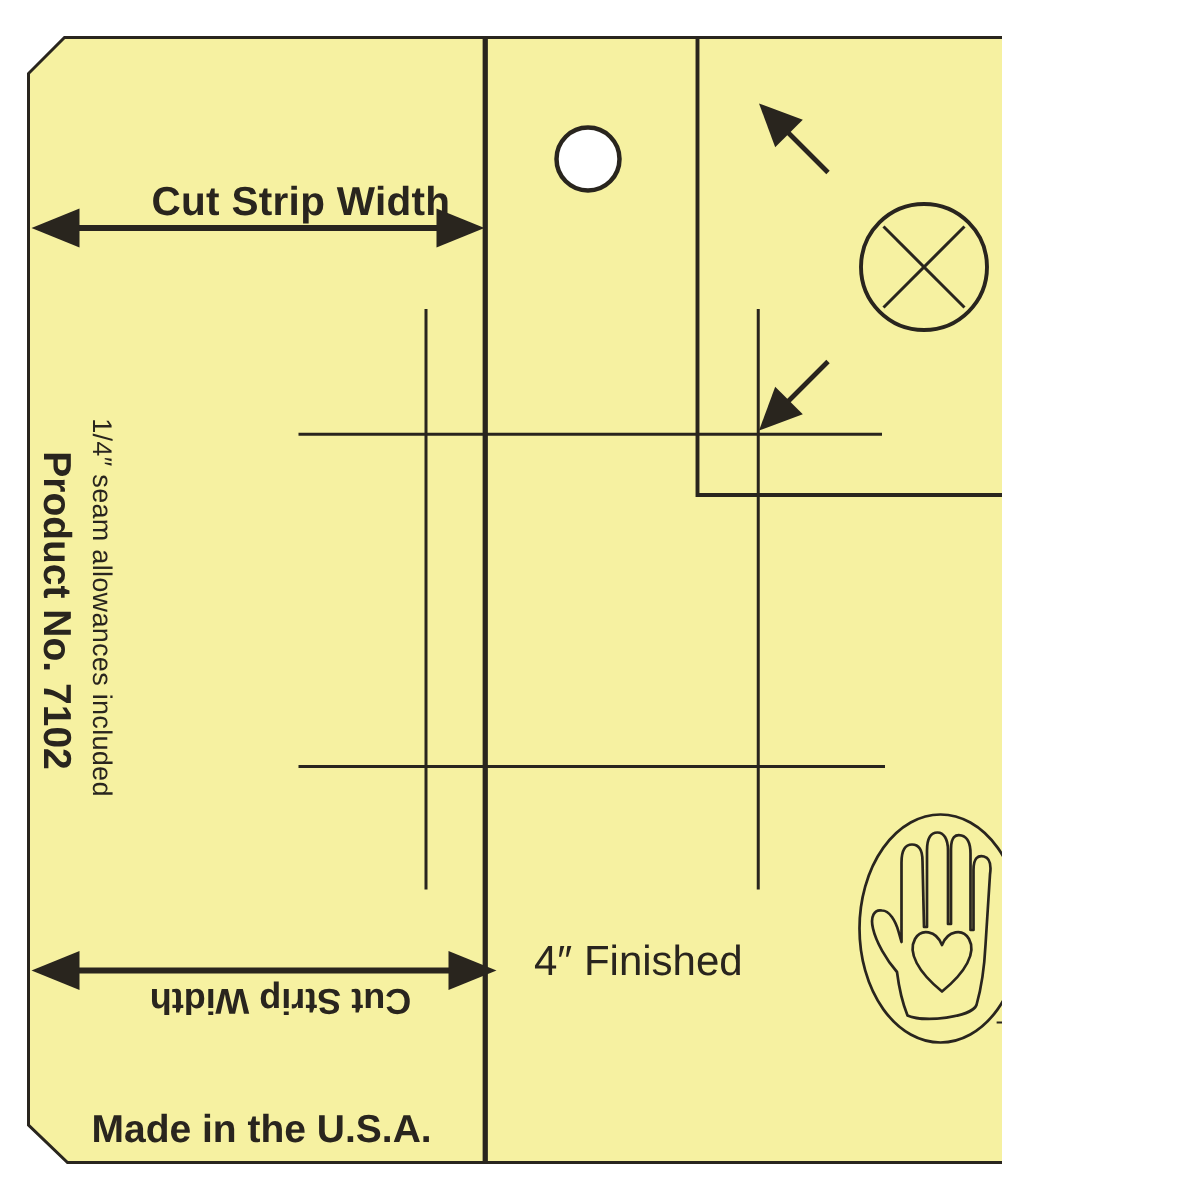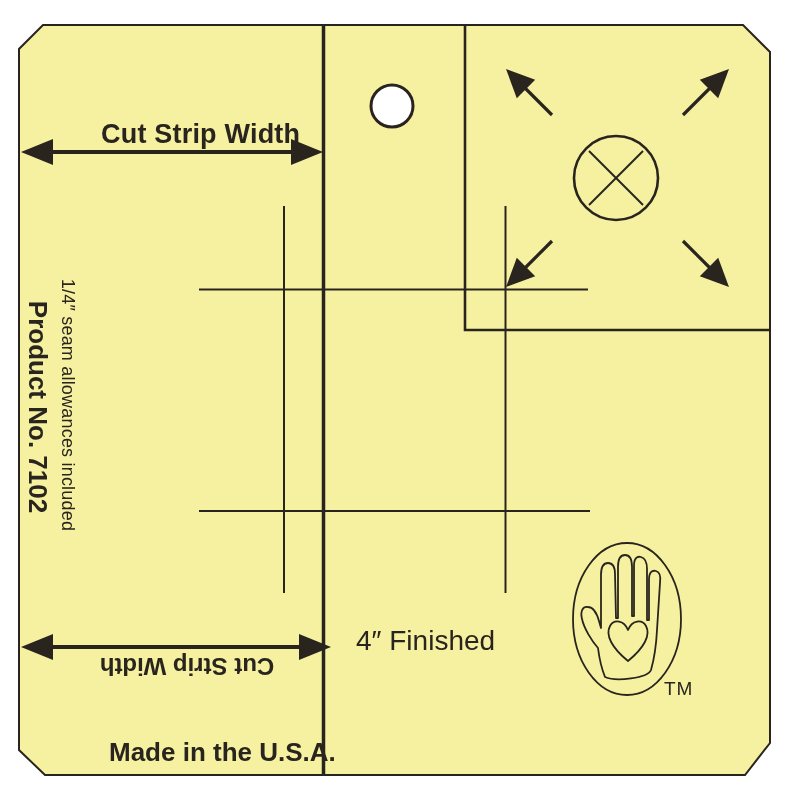"Cut Strip Width" .stage { width: 800px -> 668px }
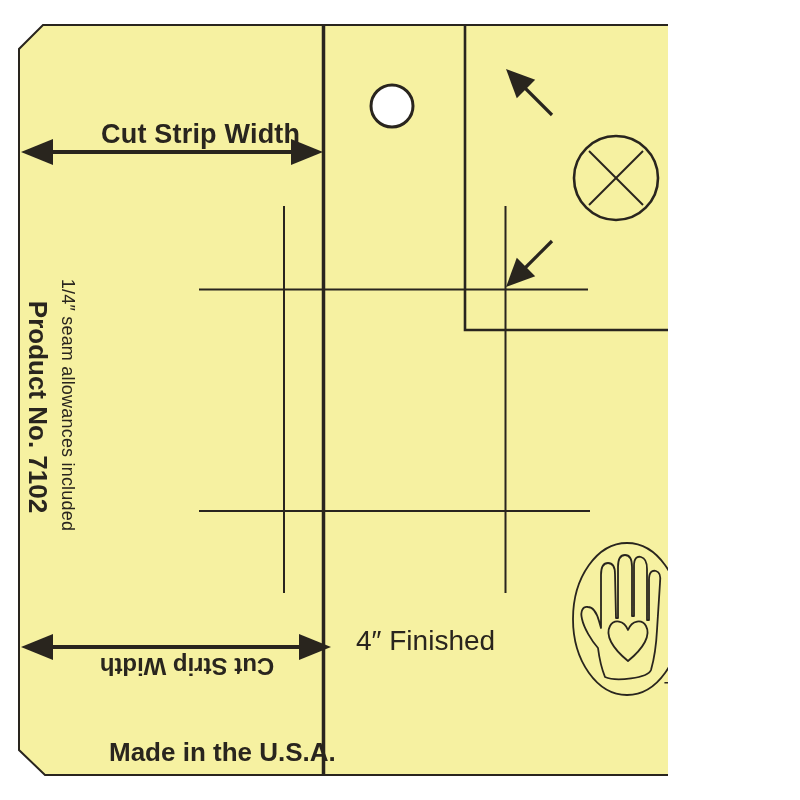"Made in the U.S.A." .t-made { margin-left: 48px -> none }
